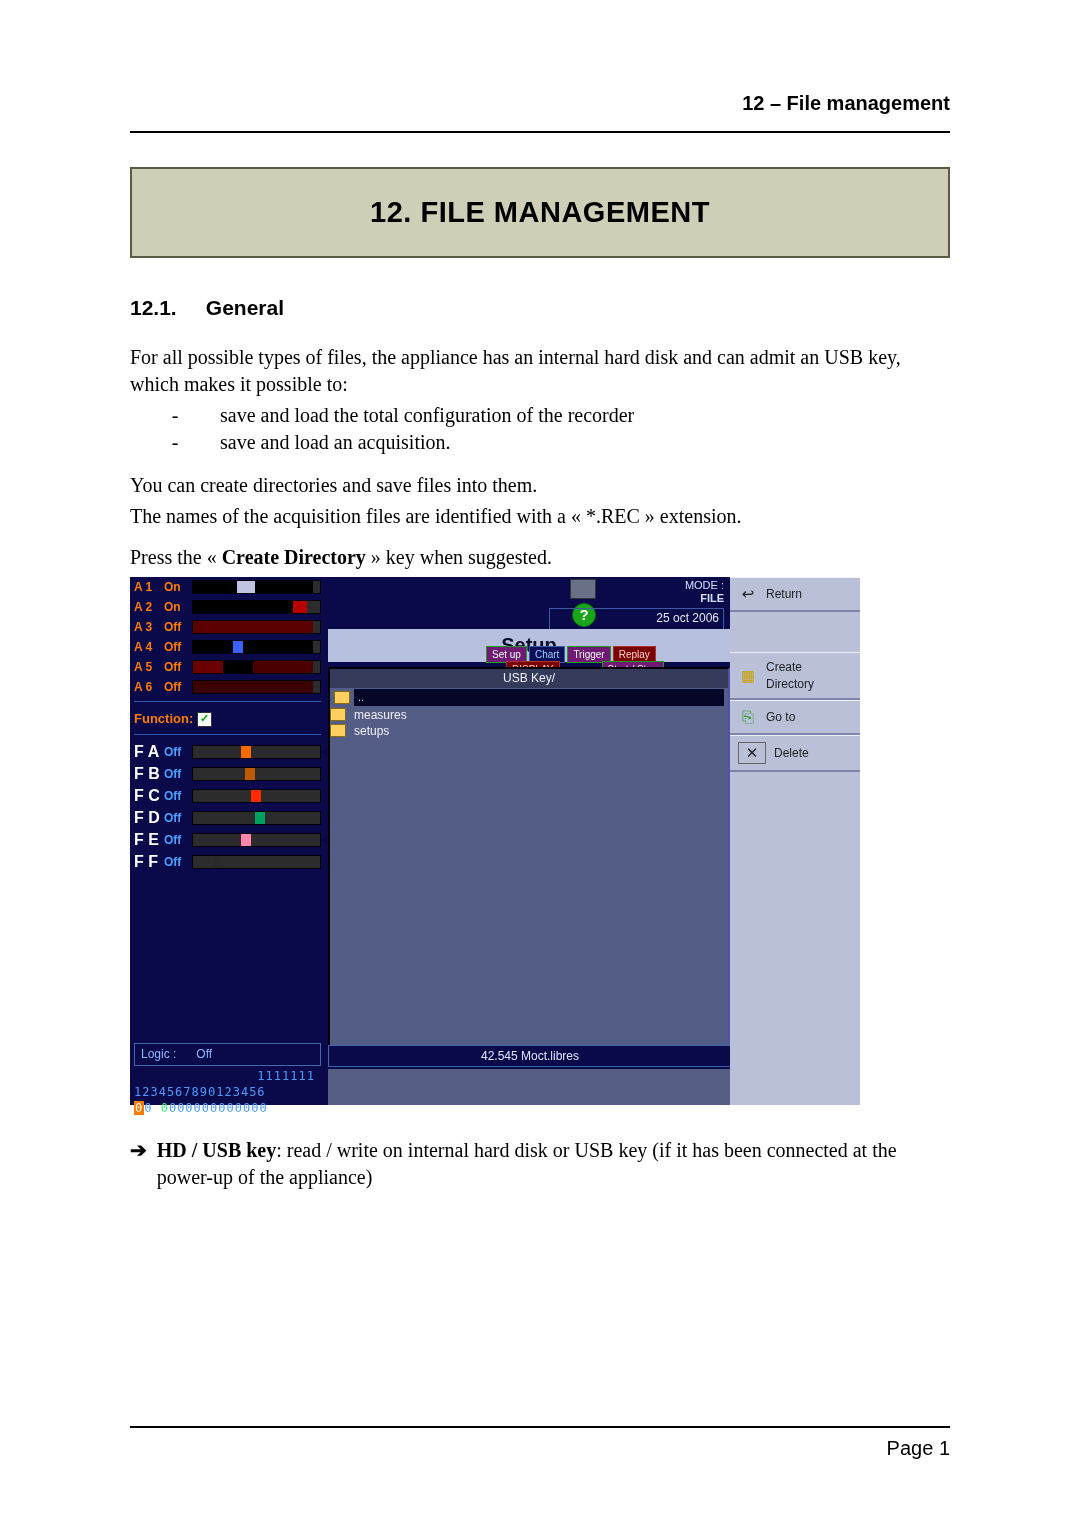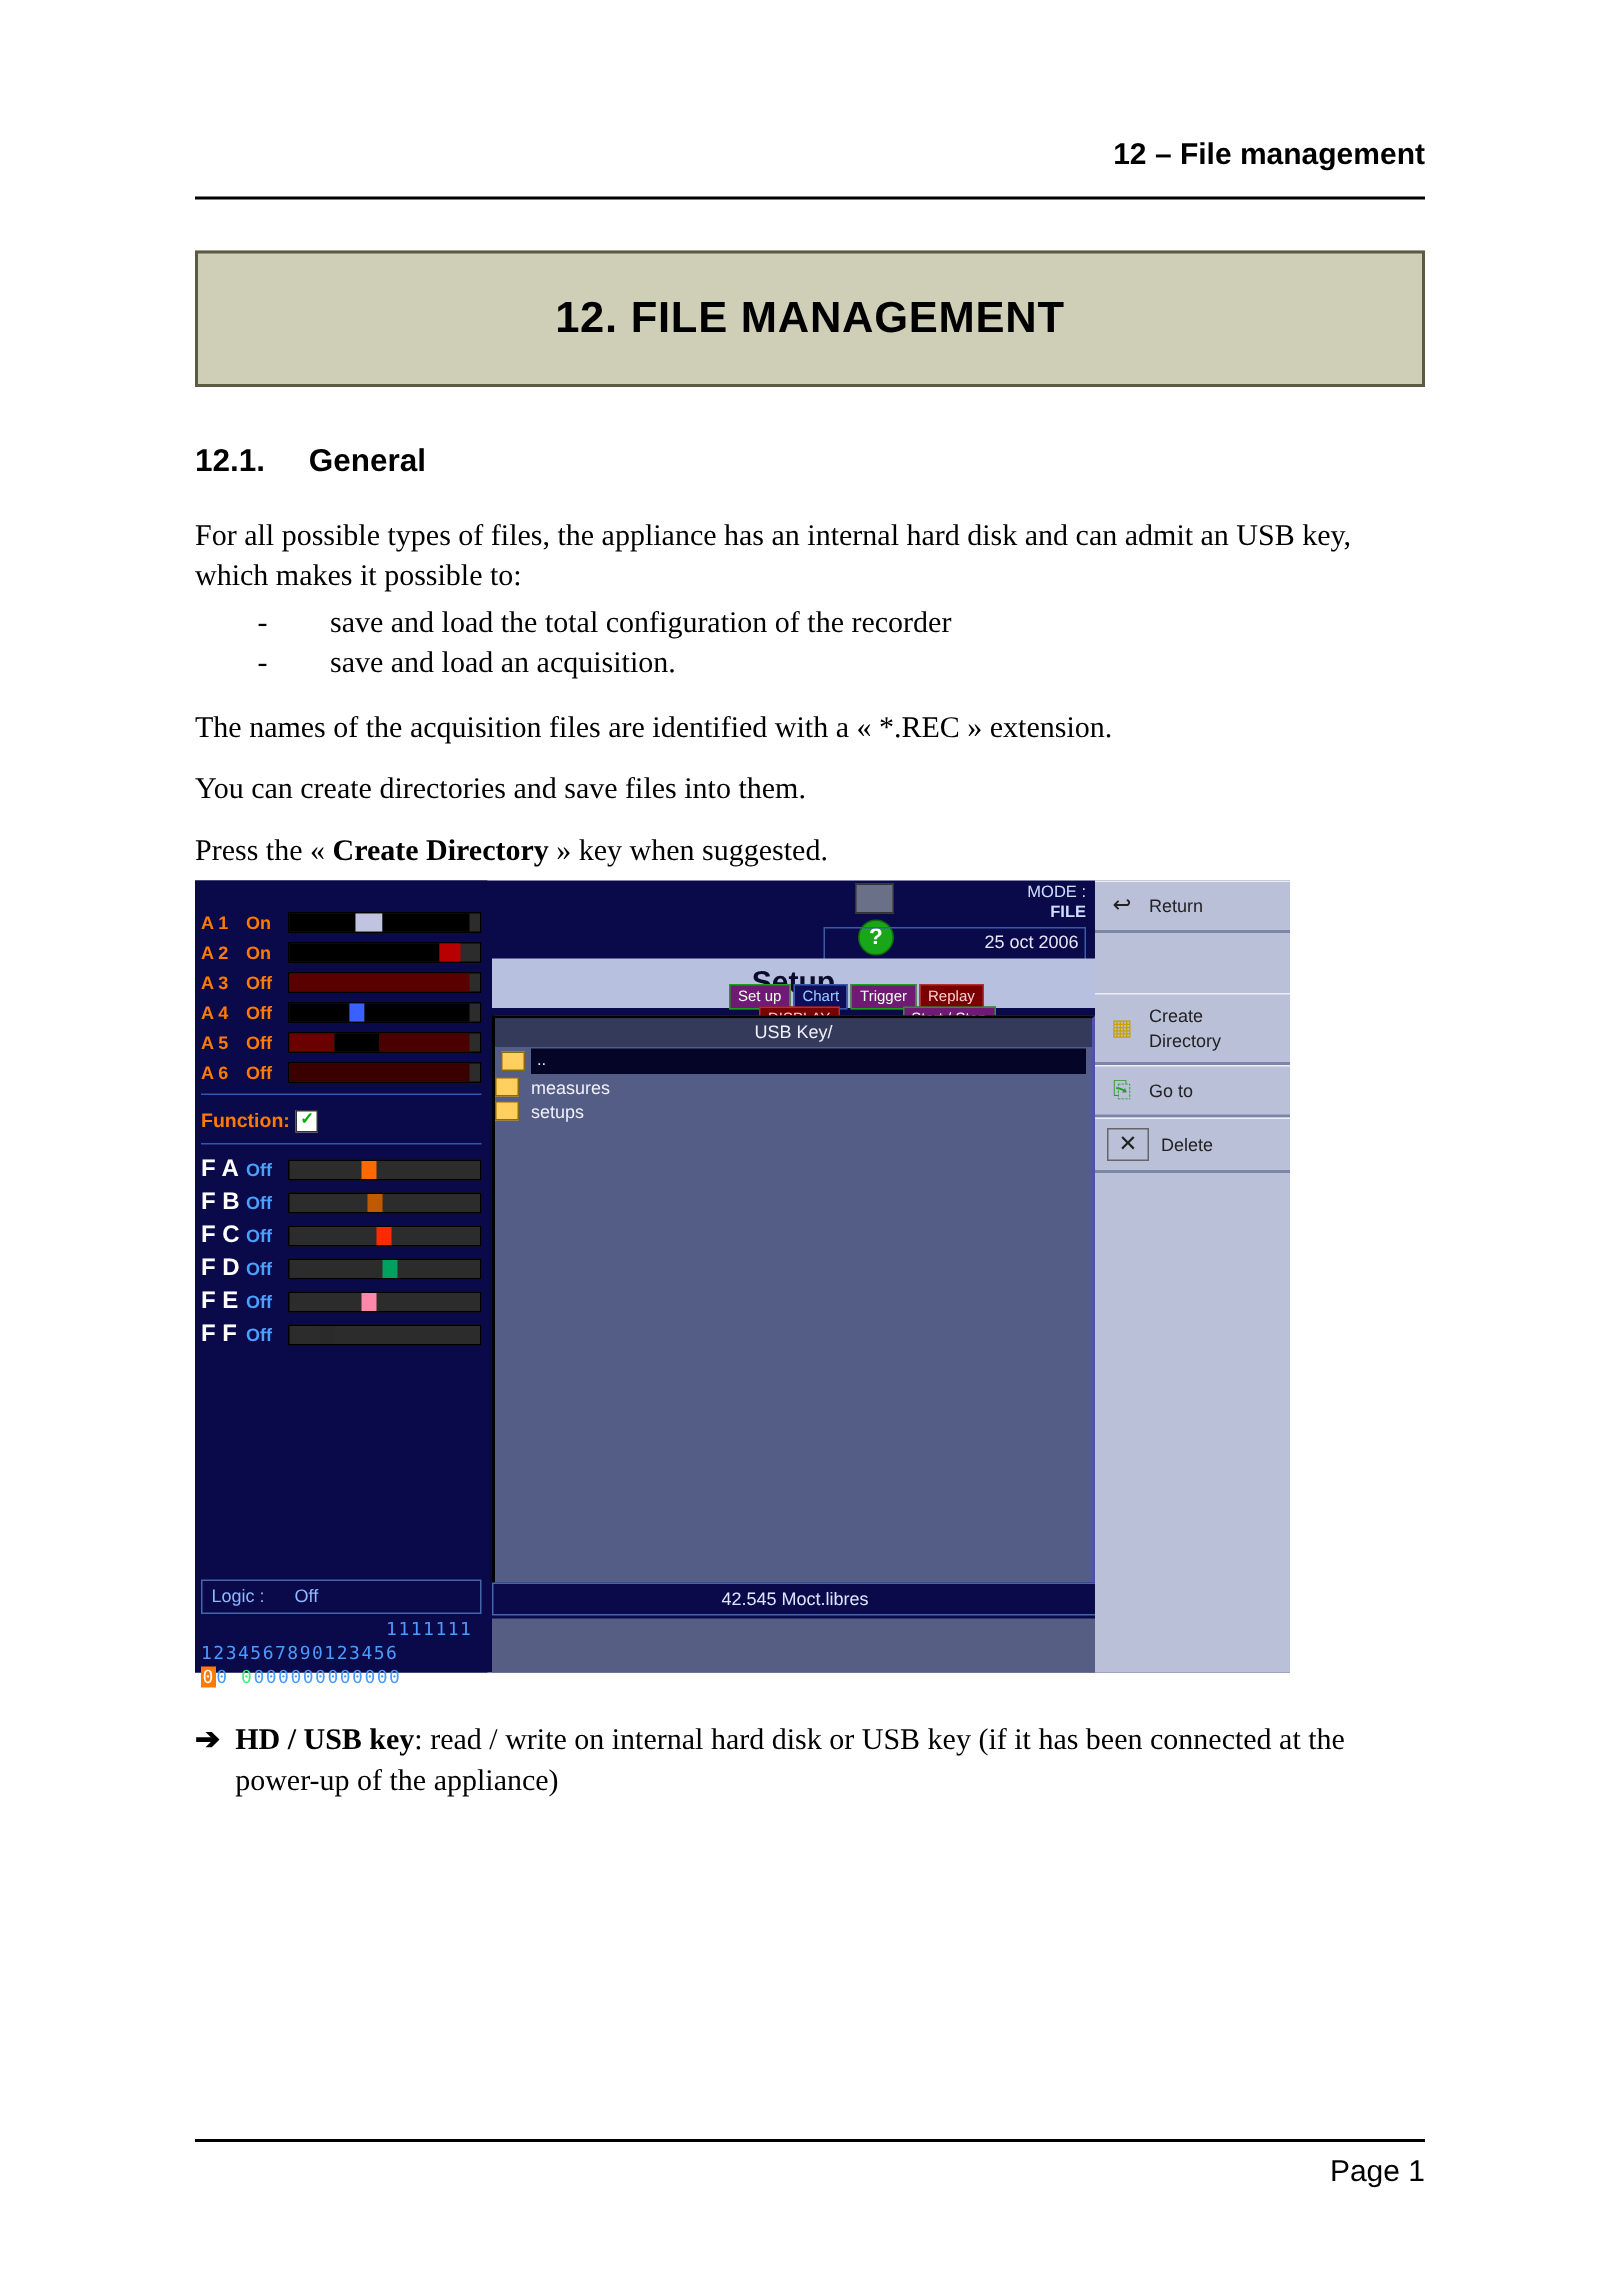"The names of the acquisition" p { order: before "You can create directories and" -> after "You can create directories and" }
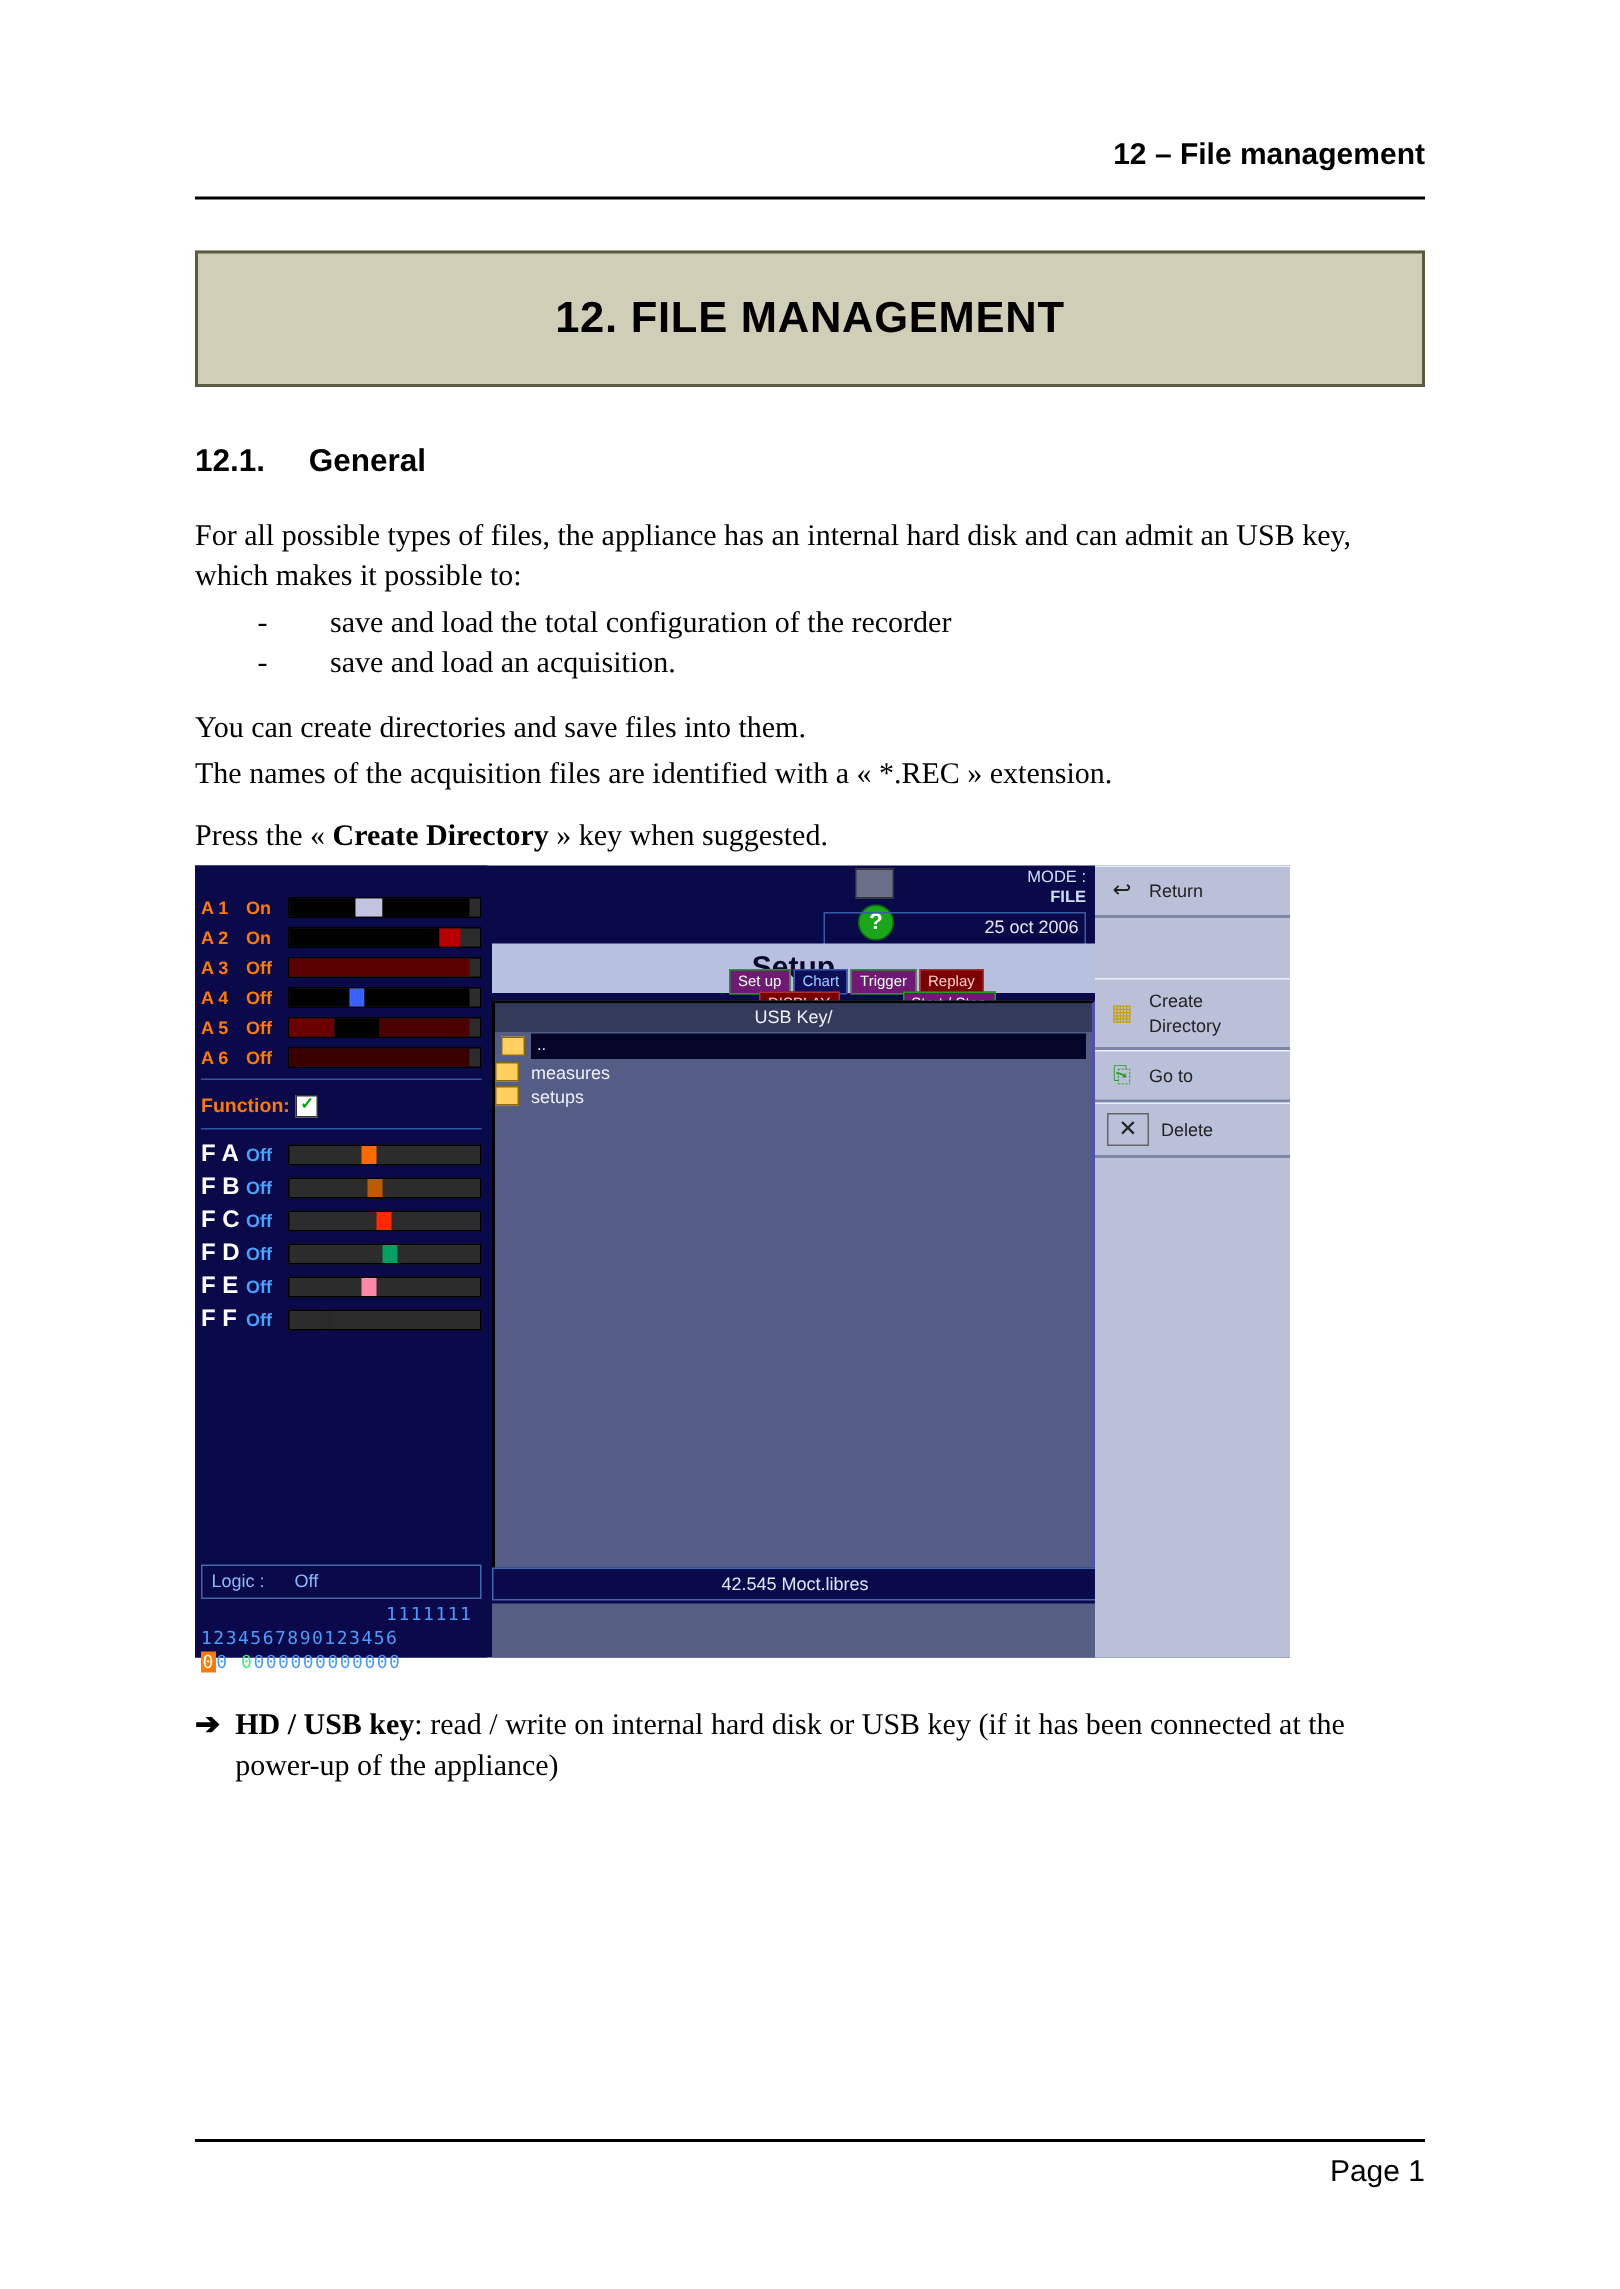"A 1" .left-panel { padding: 18px 4px 0 4px -> 0 4px 0 4px }
